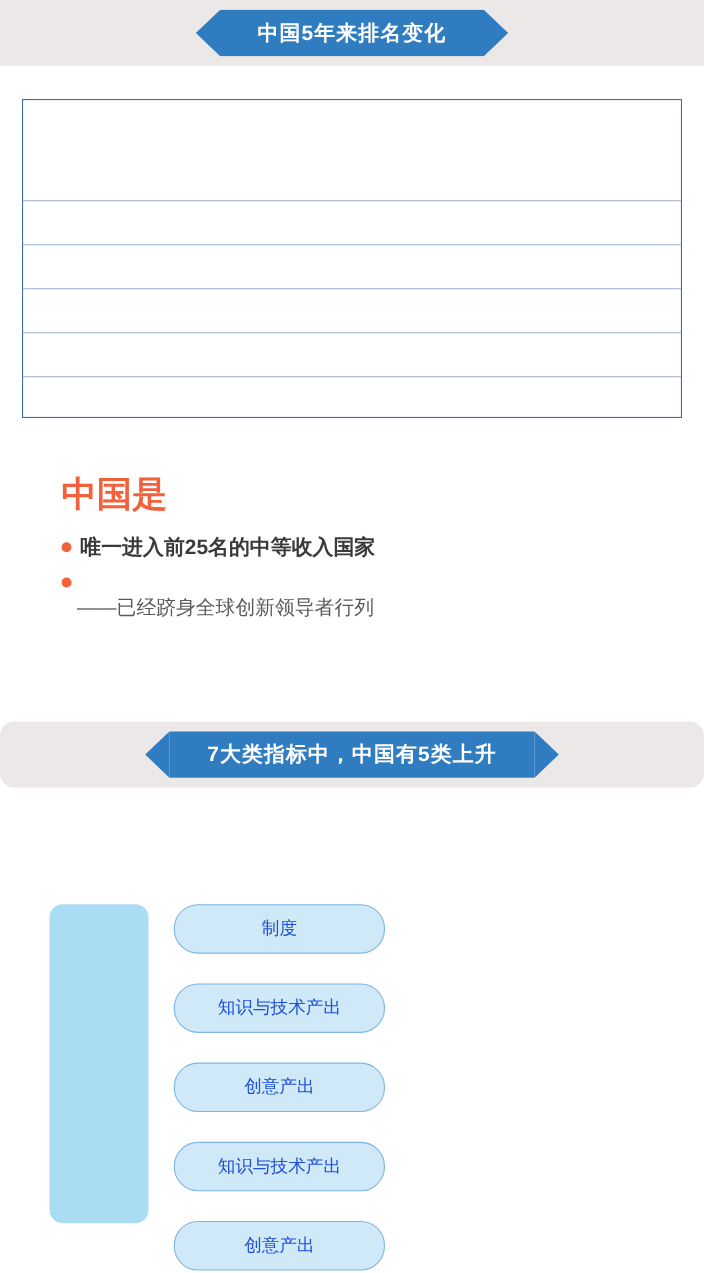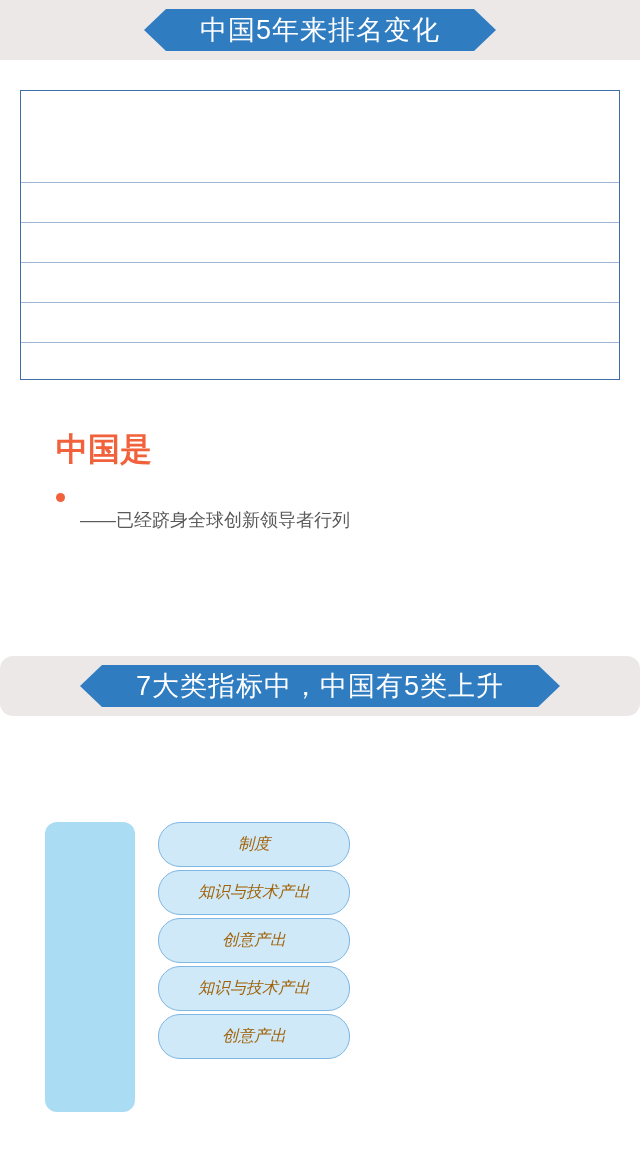"中国5年来排名变化" .banner-title { font-size: 27px -> 19px; font-weight: normal -> bold }
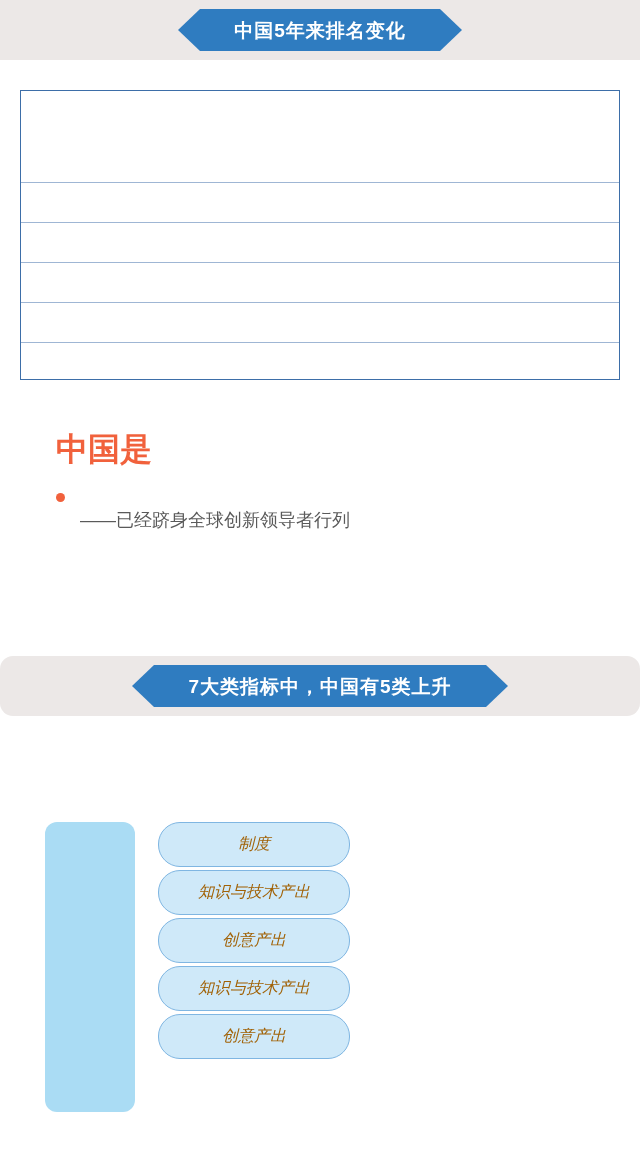"唯一进入前25名的中等收入国家" div.bullet-line { html: none -> <div> <span></span> <span>唯一进入前25名的中等收入国家</span> </div> }
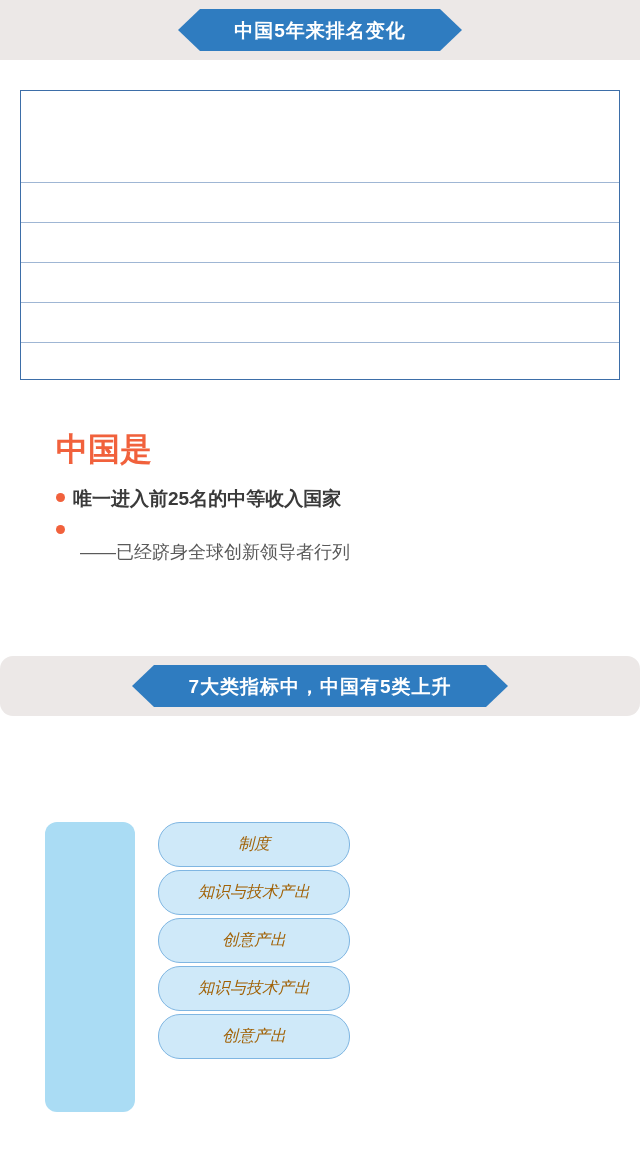"——已经跻身全球创新领导者行列" .china-note { margin-left: 24px -> 14px }
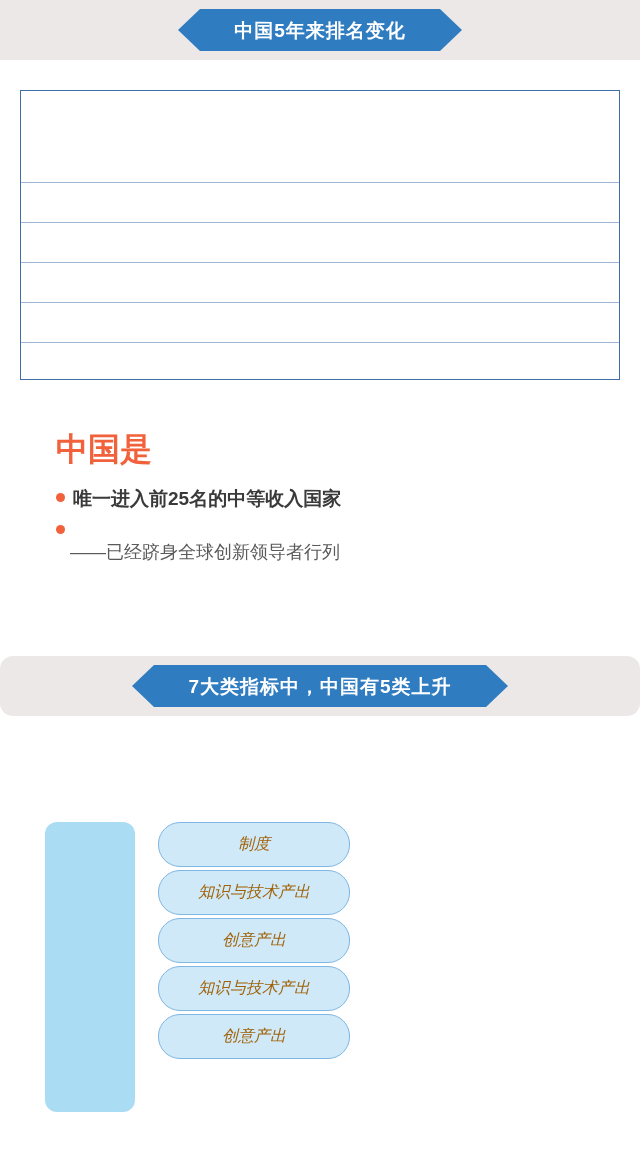"制度" .pill { color: #a16207 -> #1d4ed8; font-style: italic -> none; margin-bottom: 3px -> 27px }
